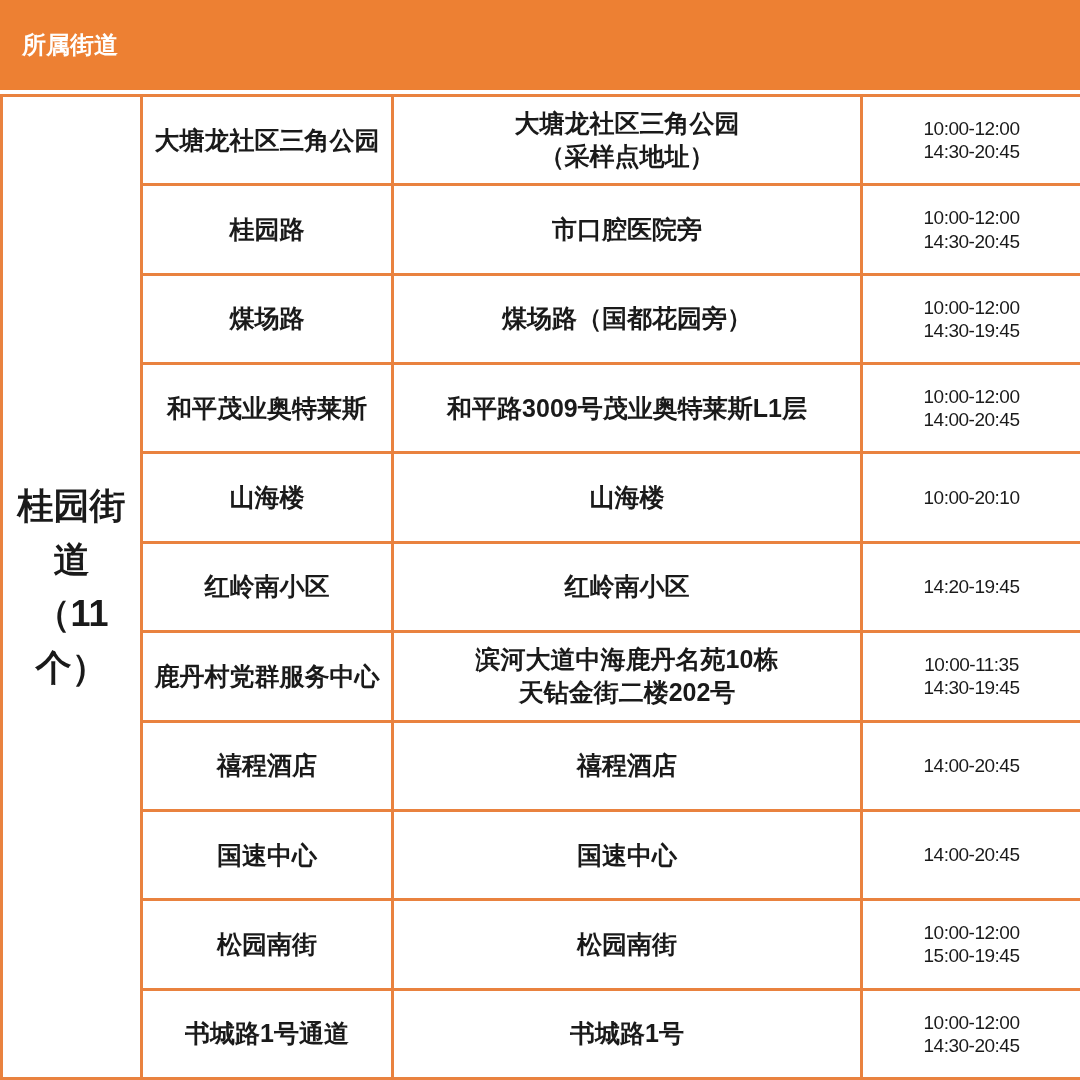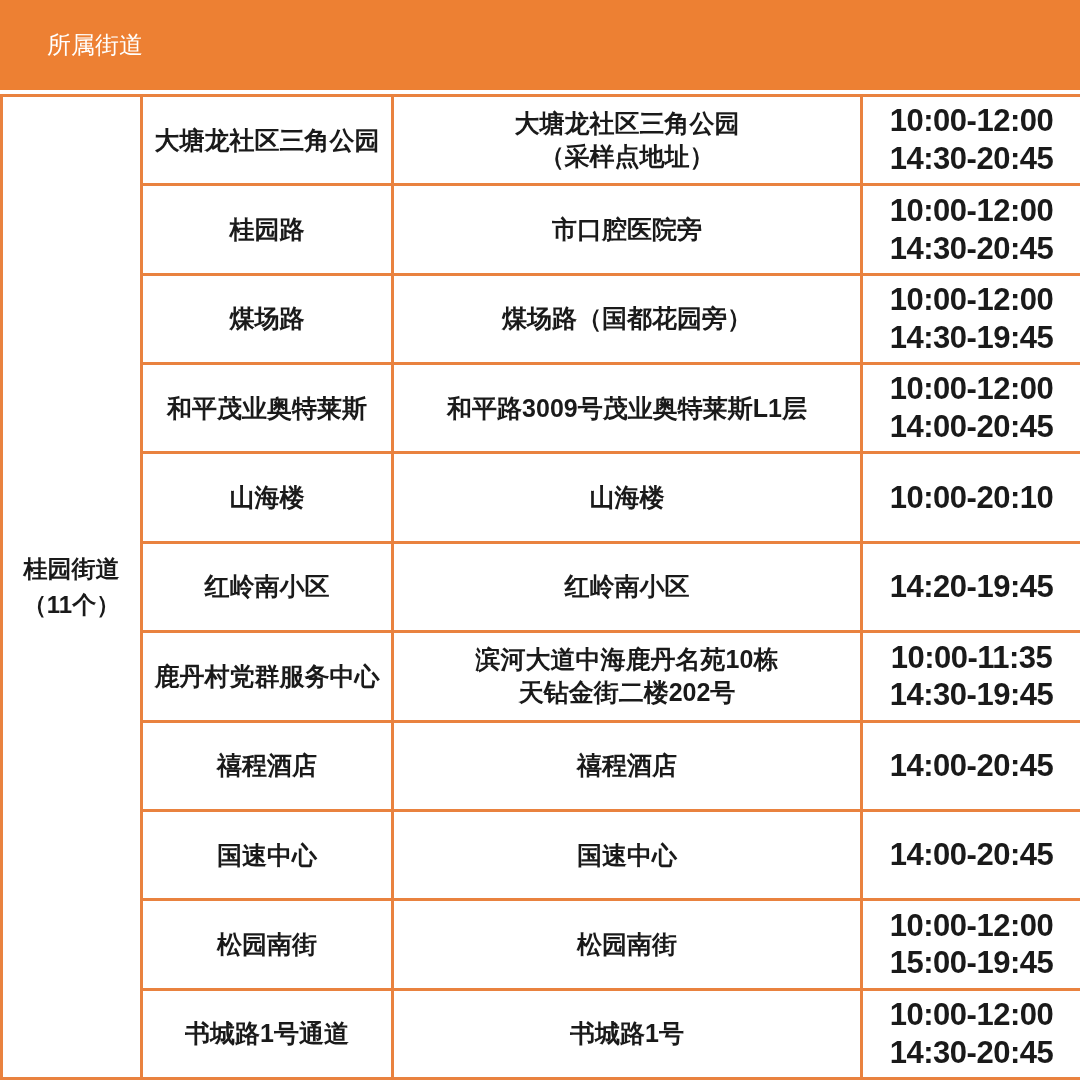"所属街道" .th { font-weight: 400 -> 700; margin-left: 25px -> none }
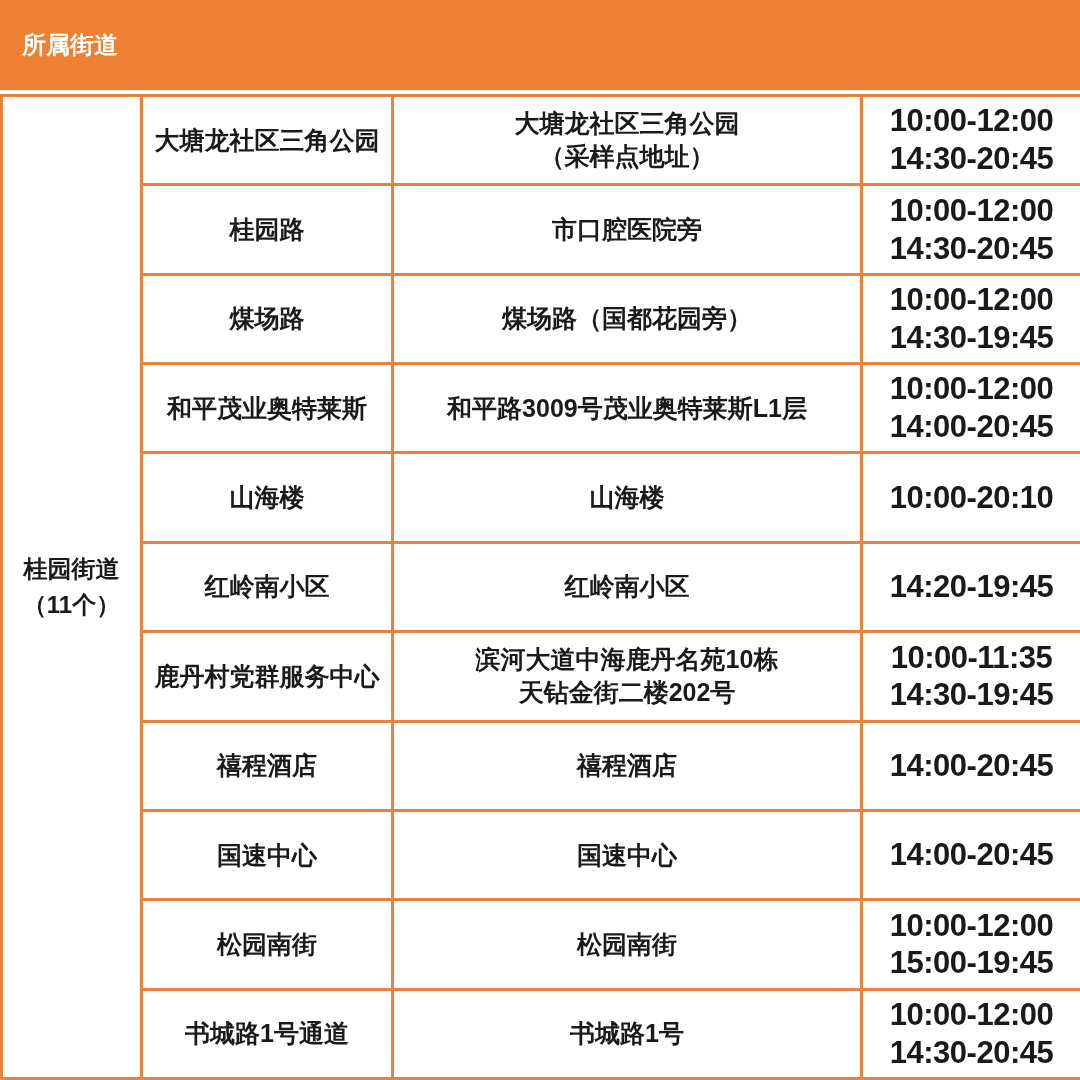"10:00-12:00" .time-cell { font-size: 31px -> 19px; font-weight: 700 -> 400 }
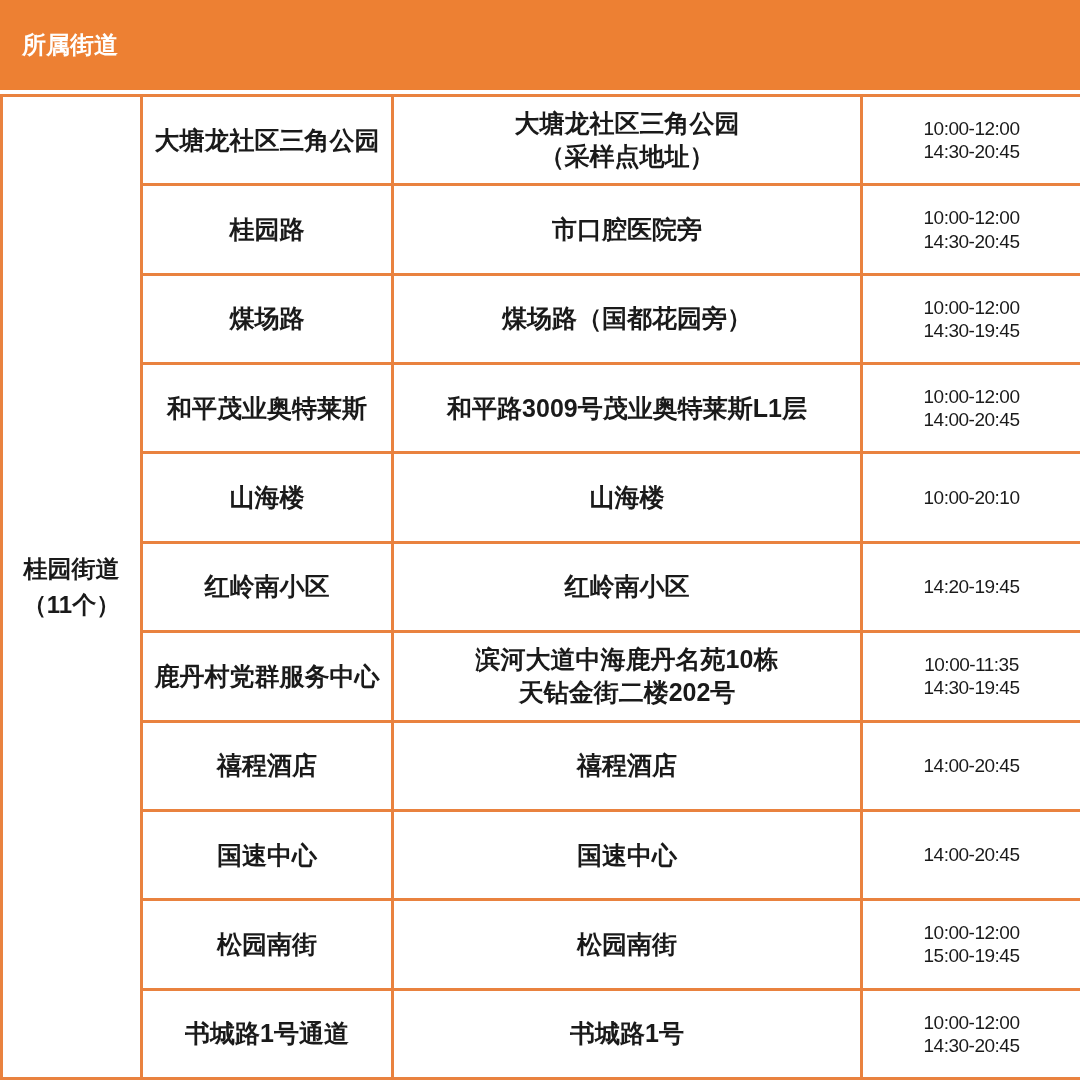"桂园街道" .street-cell { font-size: 24px -> 36px }
